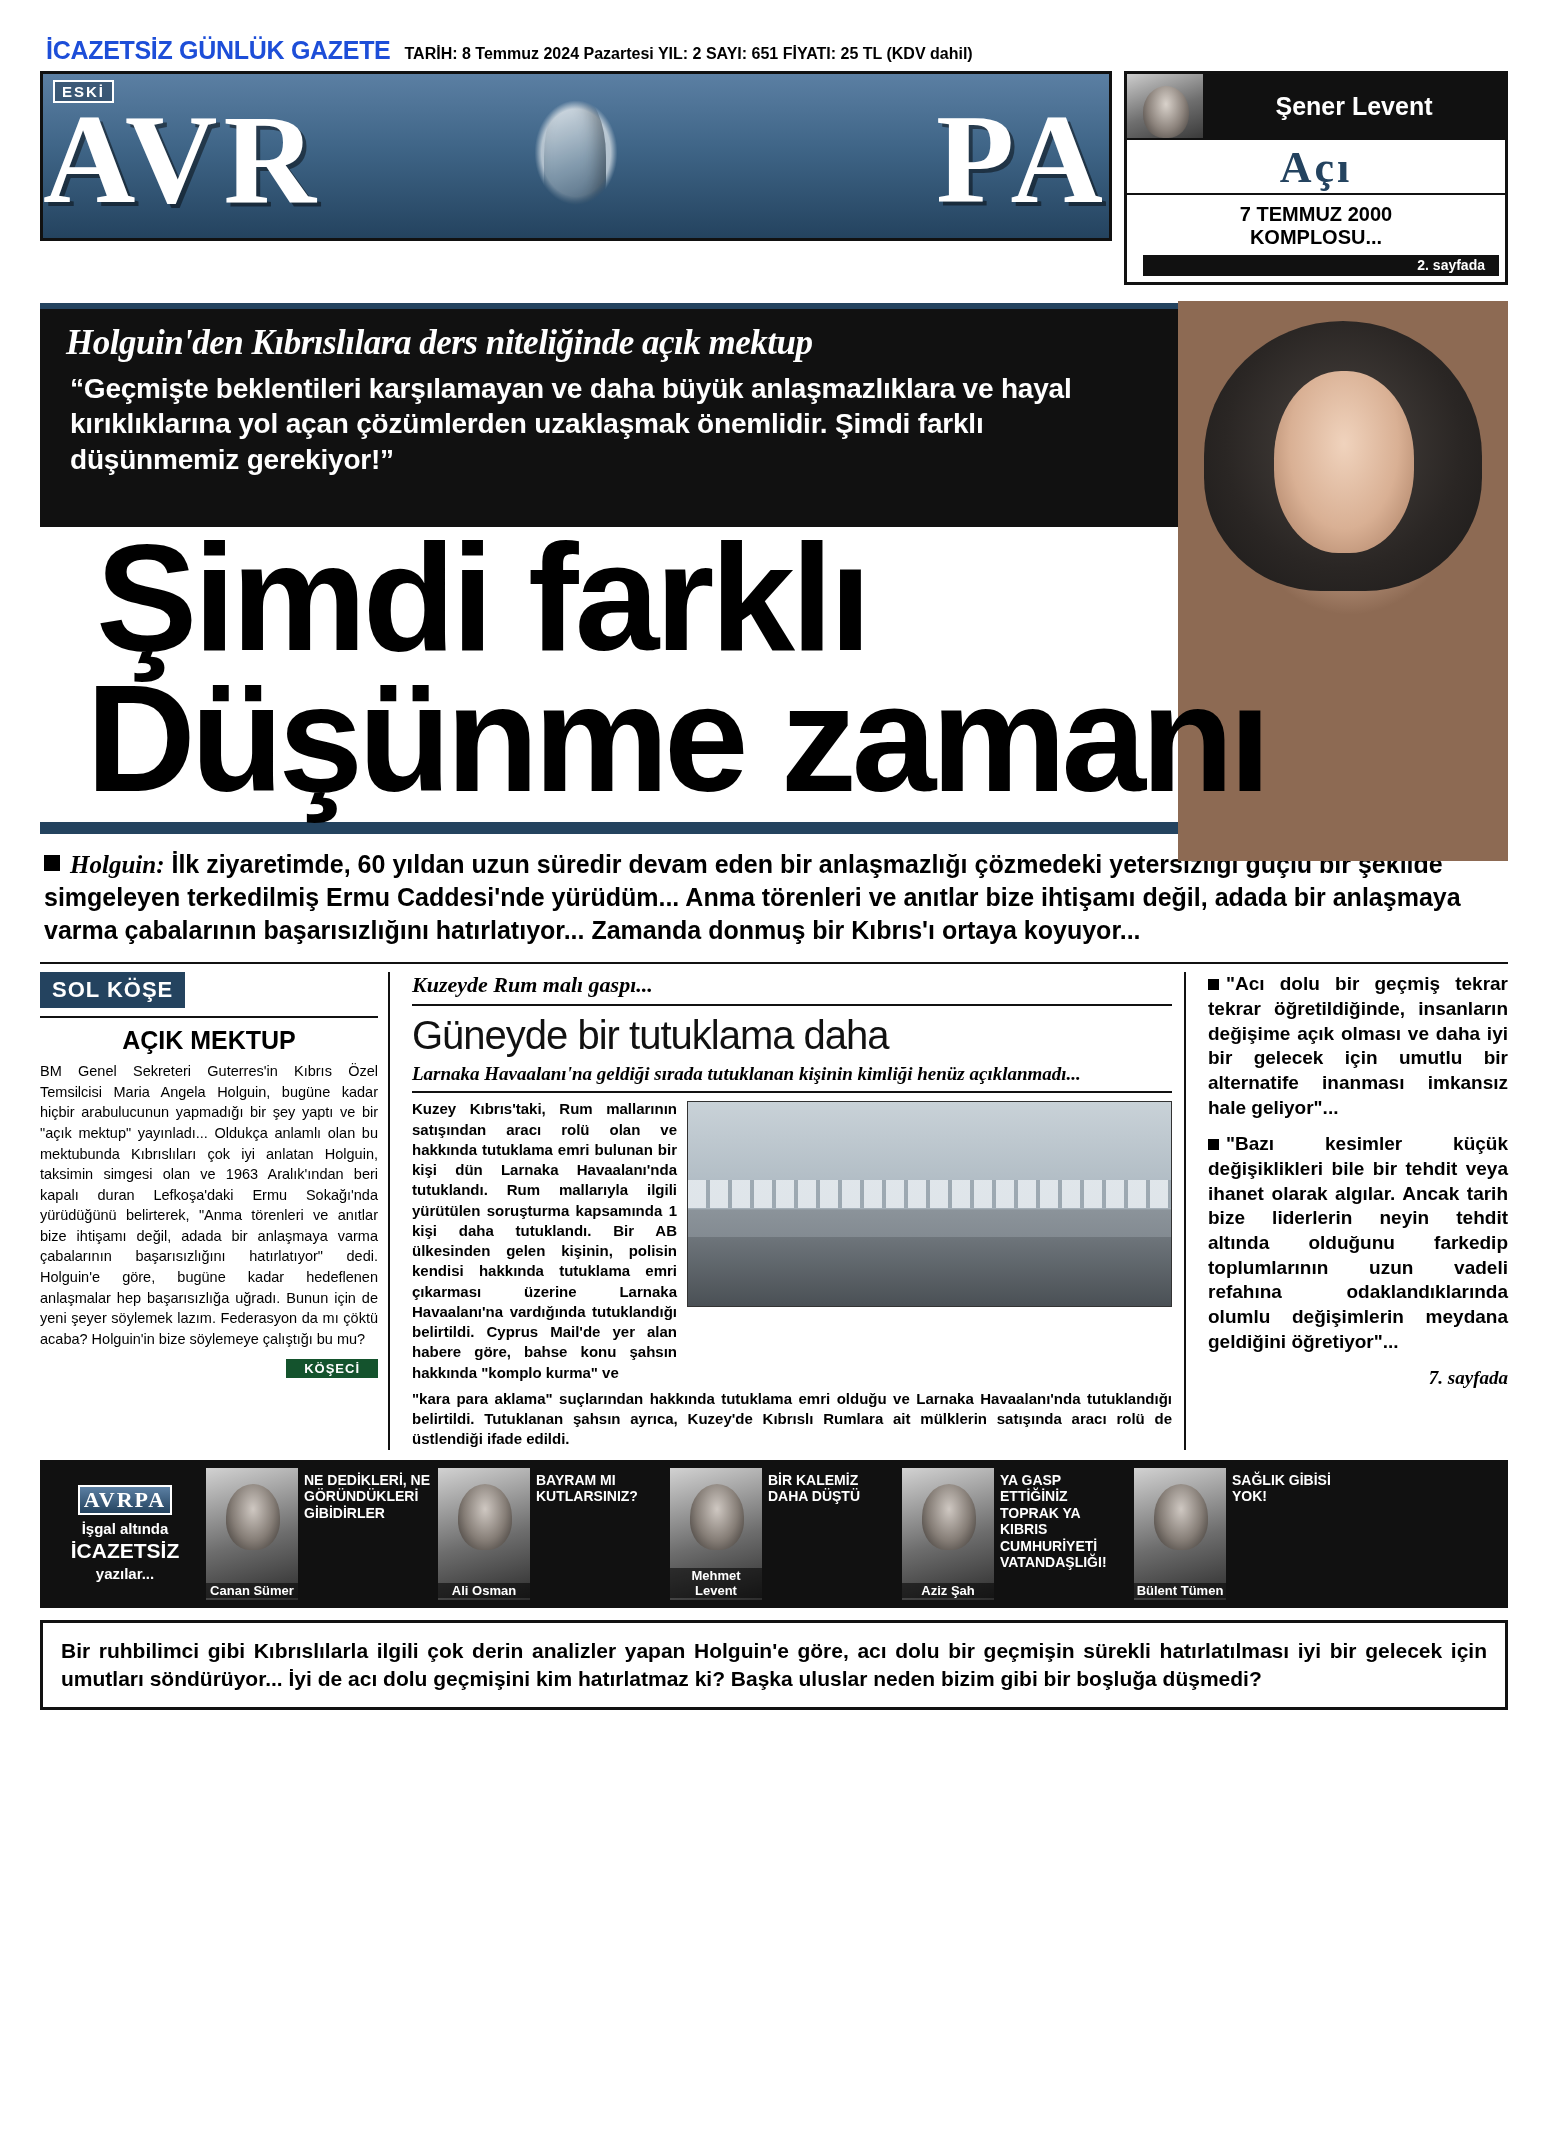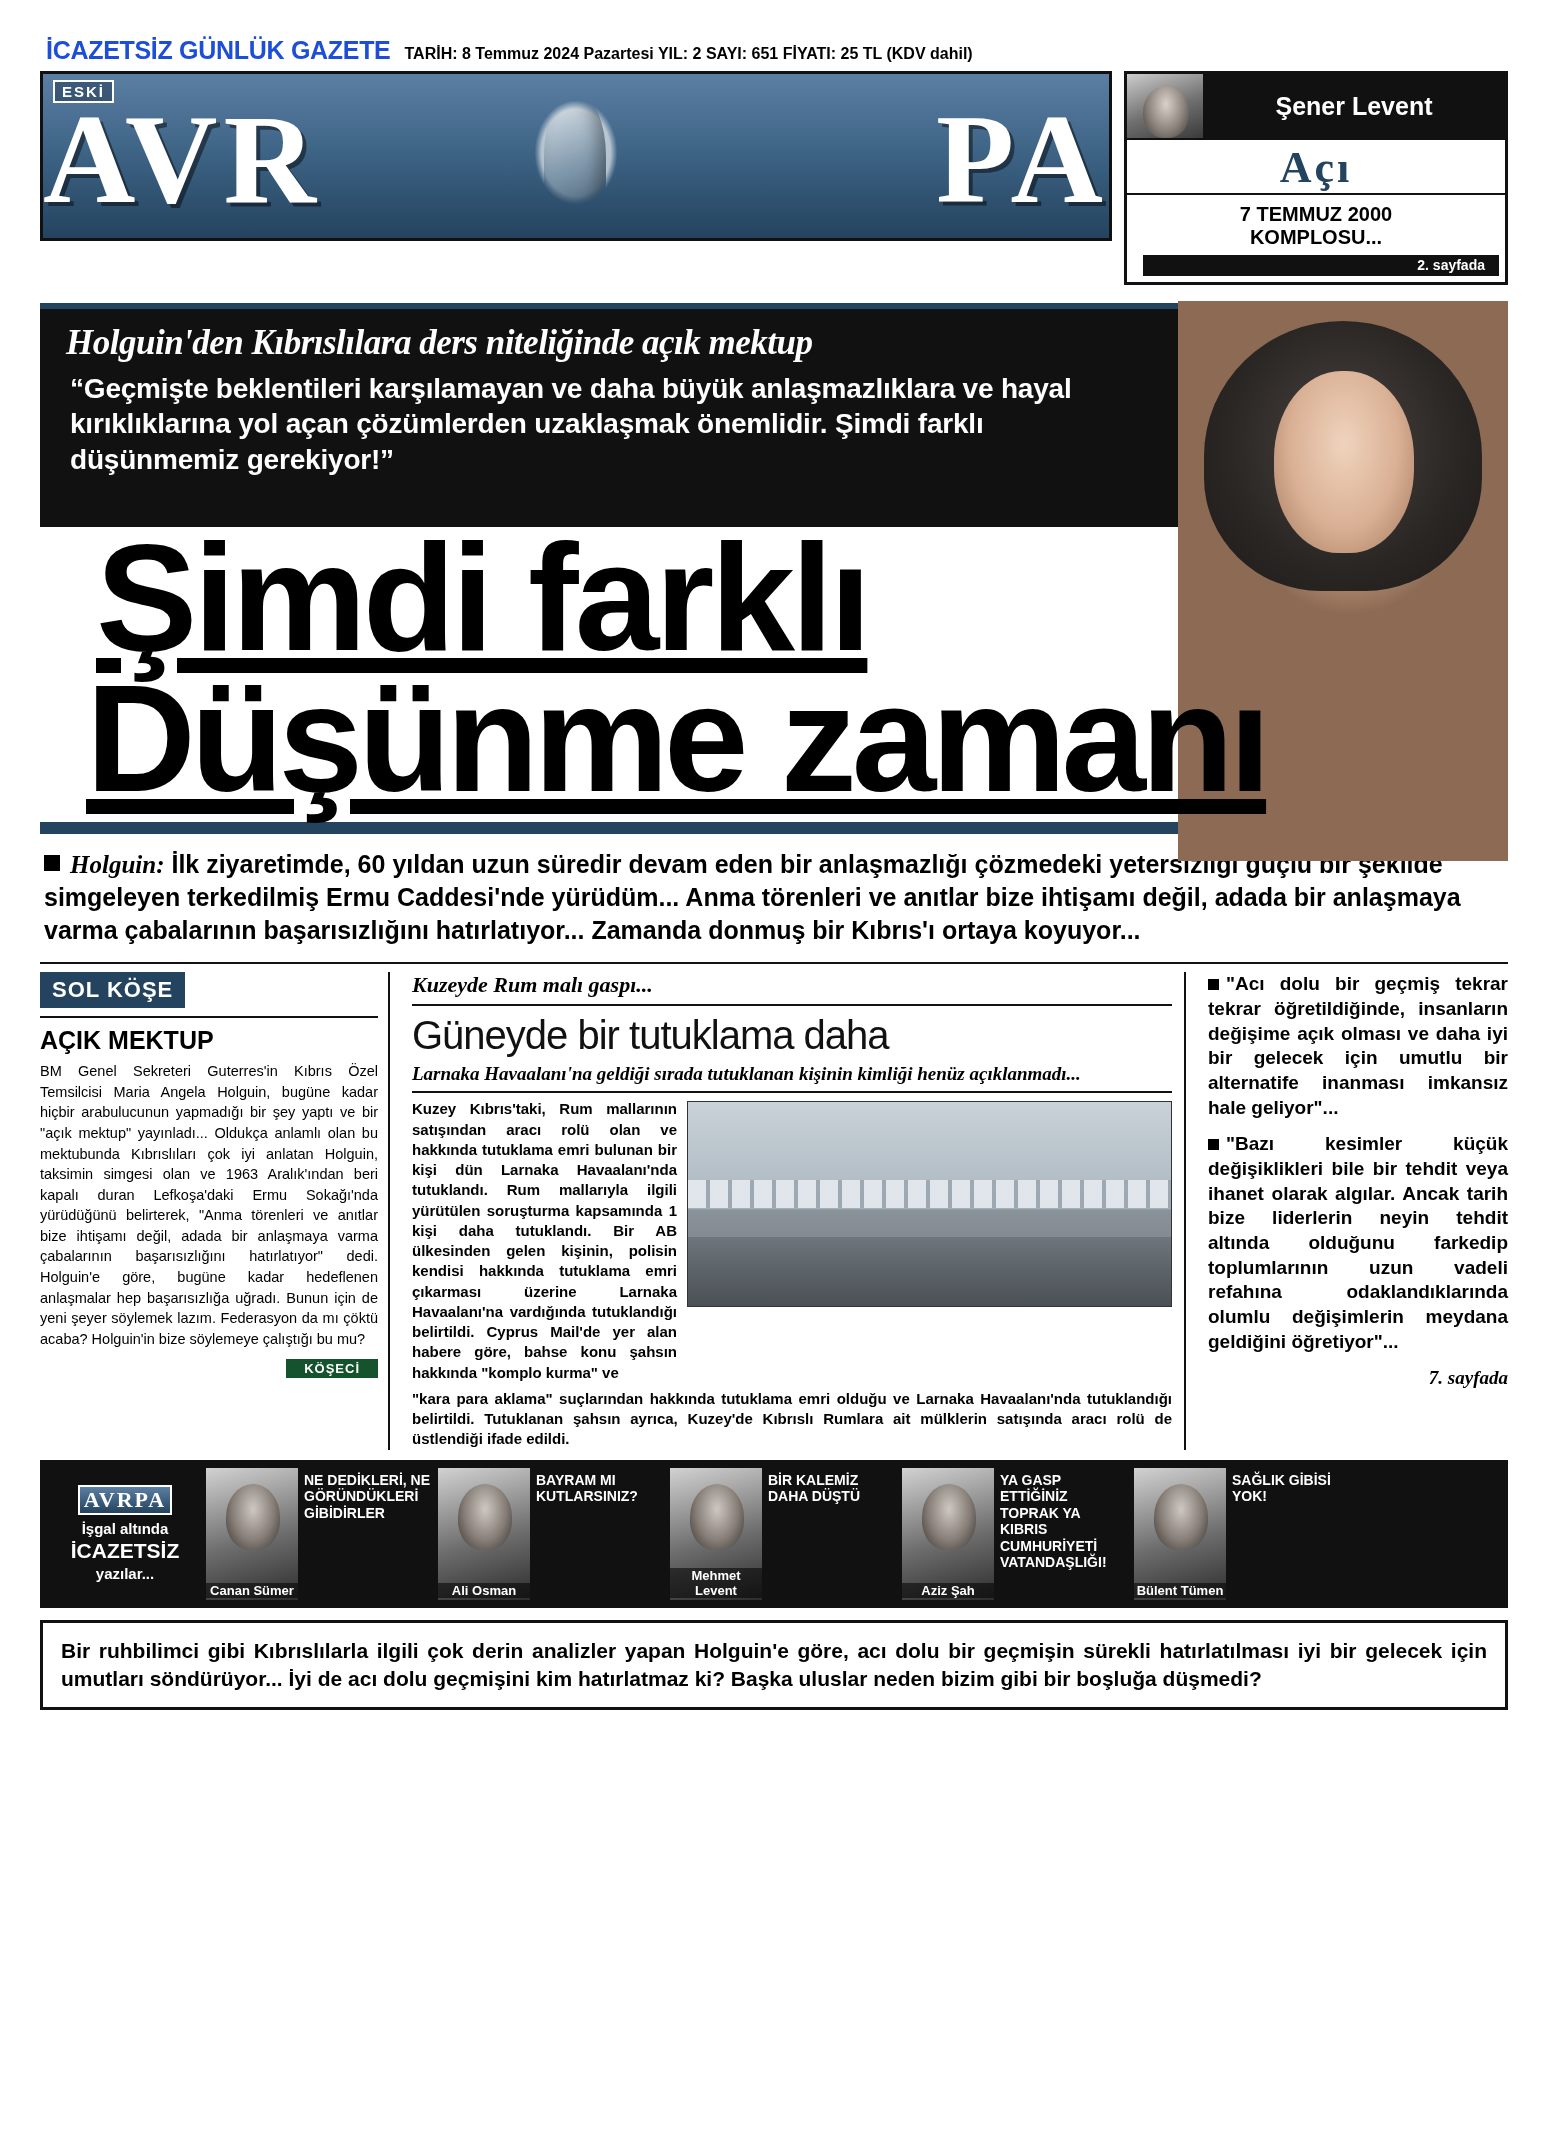"Şimdi farklı" .bigtitle { text-decoration: underline -> none }
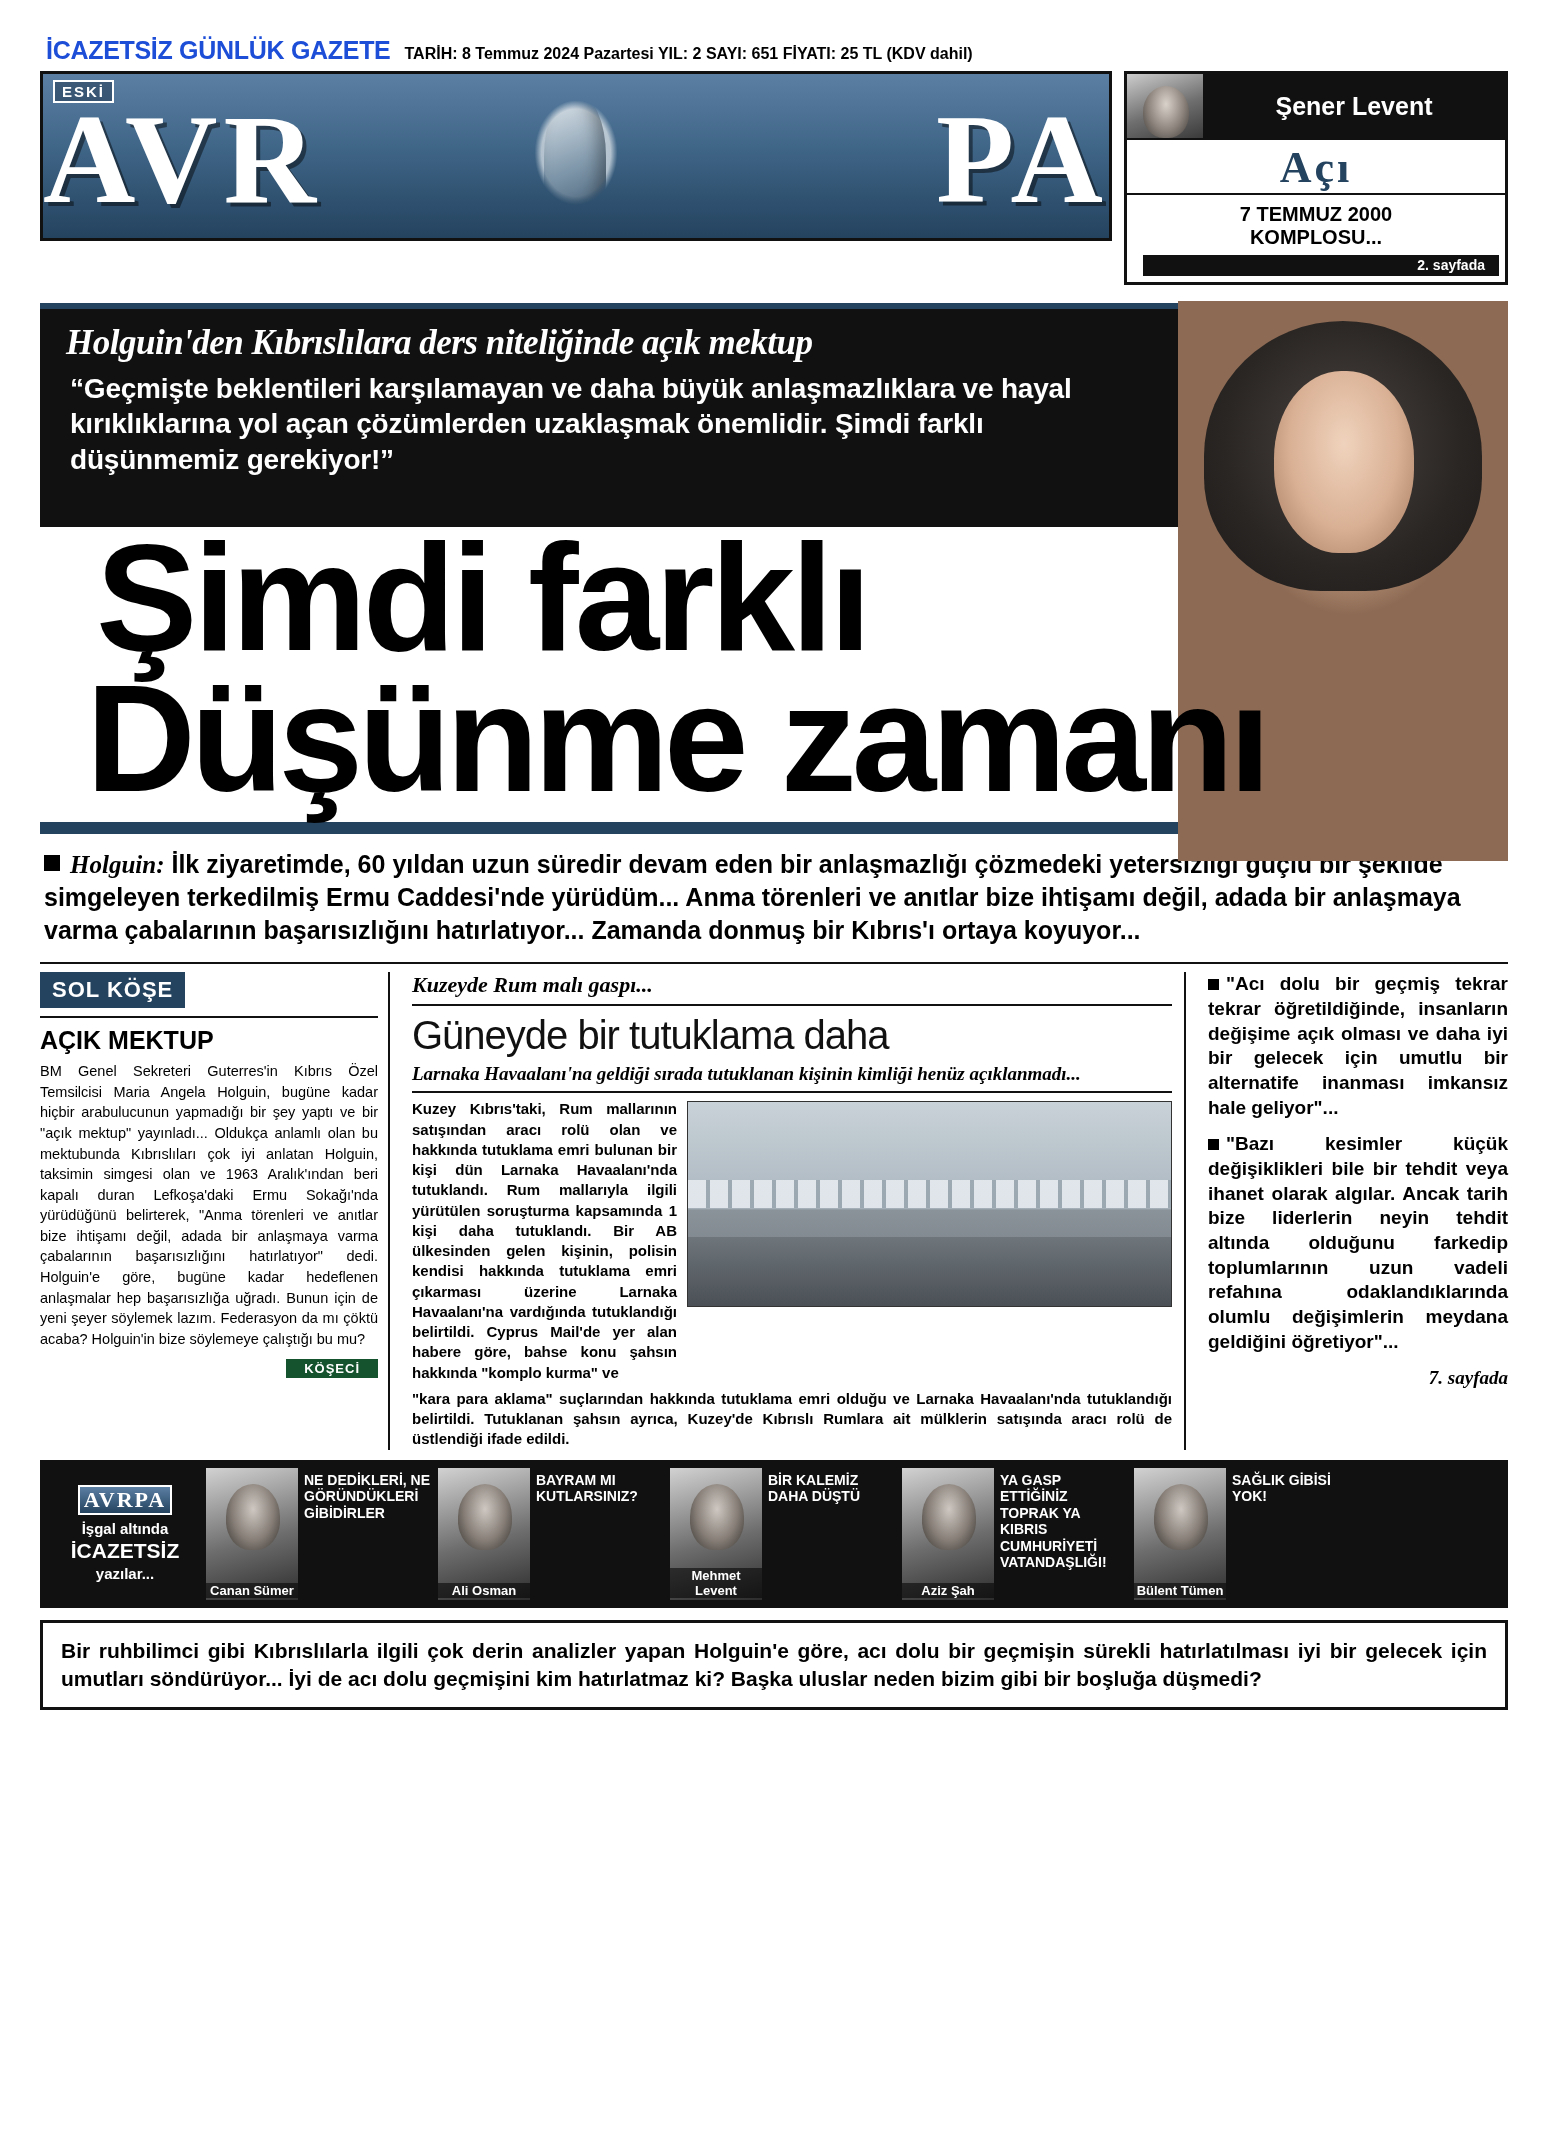"AÇIK MEKTUP" .acikmektup { text-align: left -> center }
